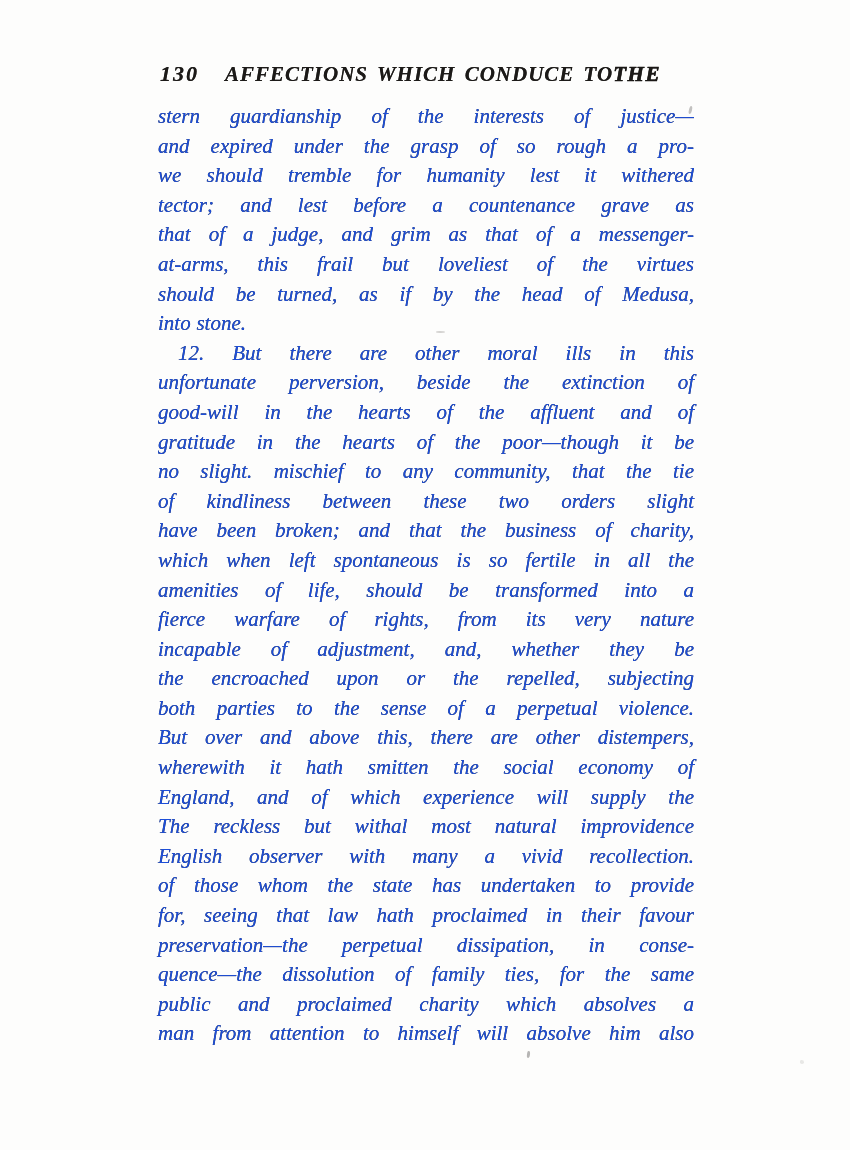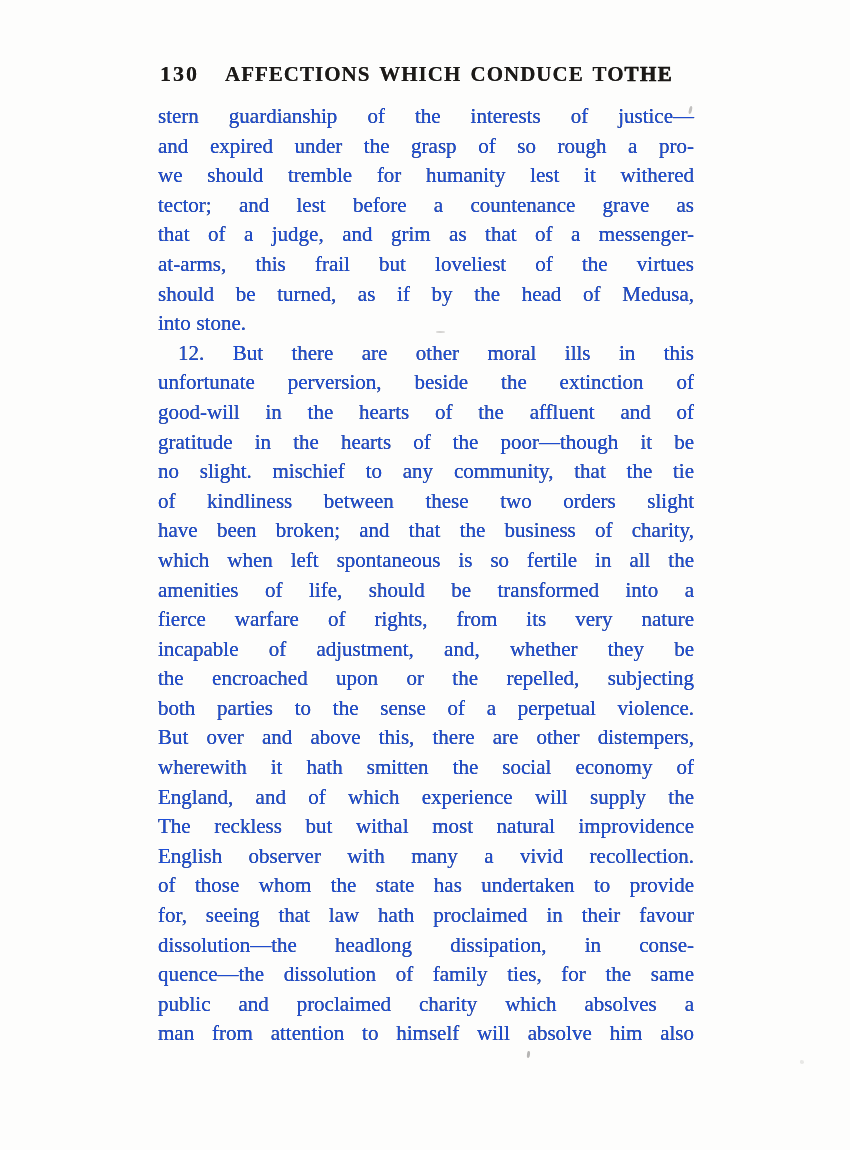"130" .page { font-style: none -> italic }
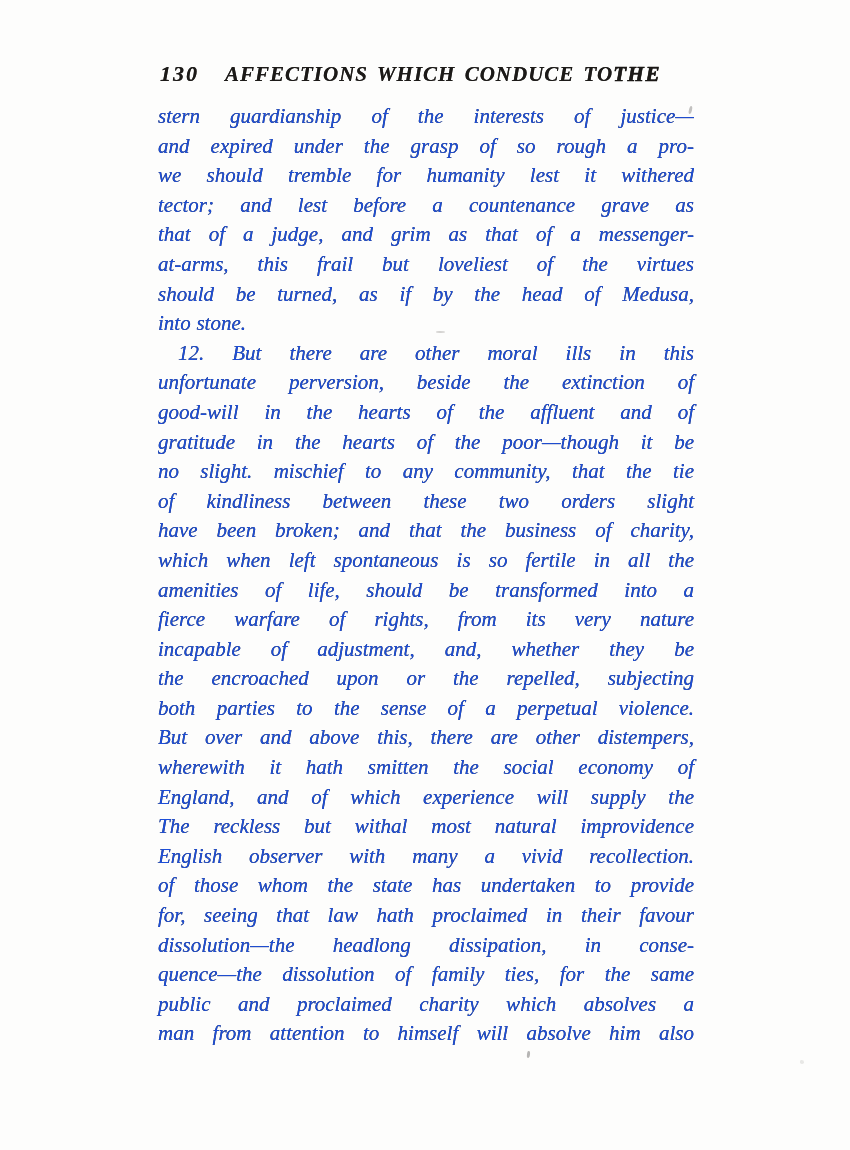"dissolution—the headlong dissipation, in" div.line { text: dissolution—the headlong -> preservation—the perpetual }
